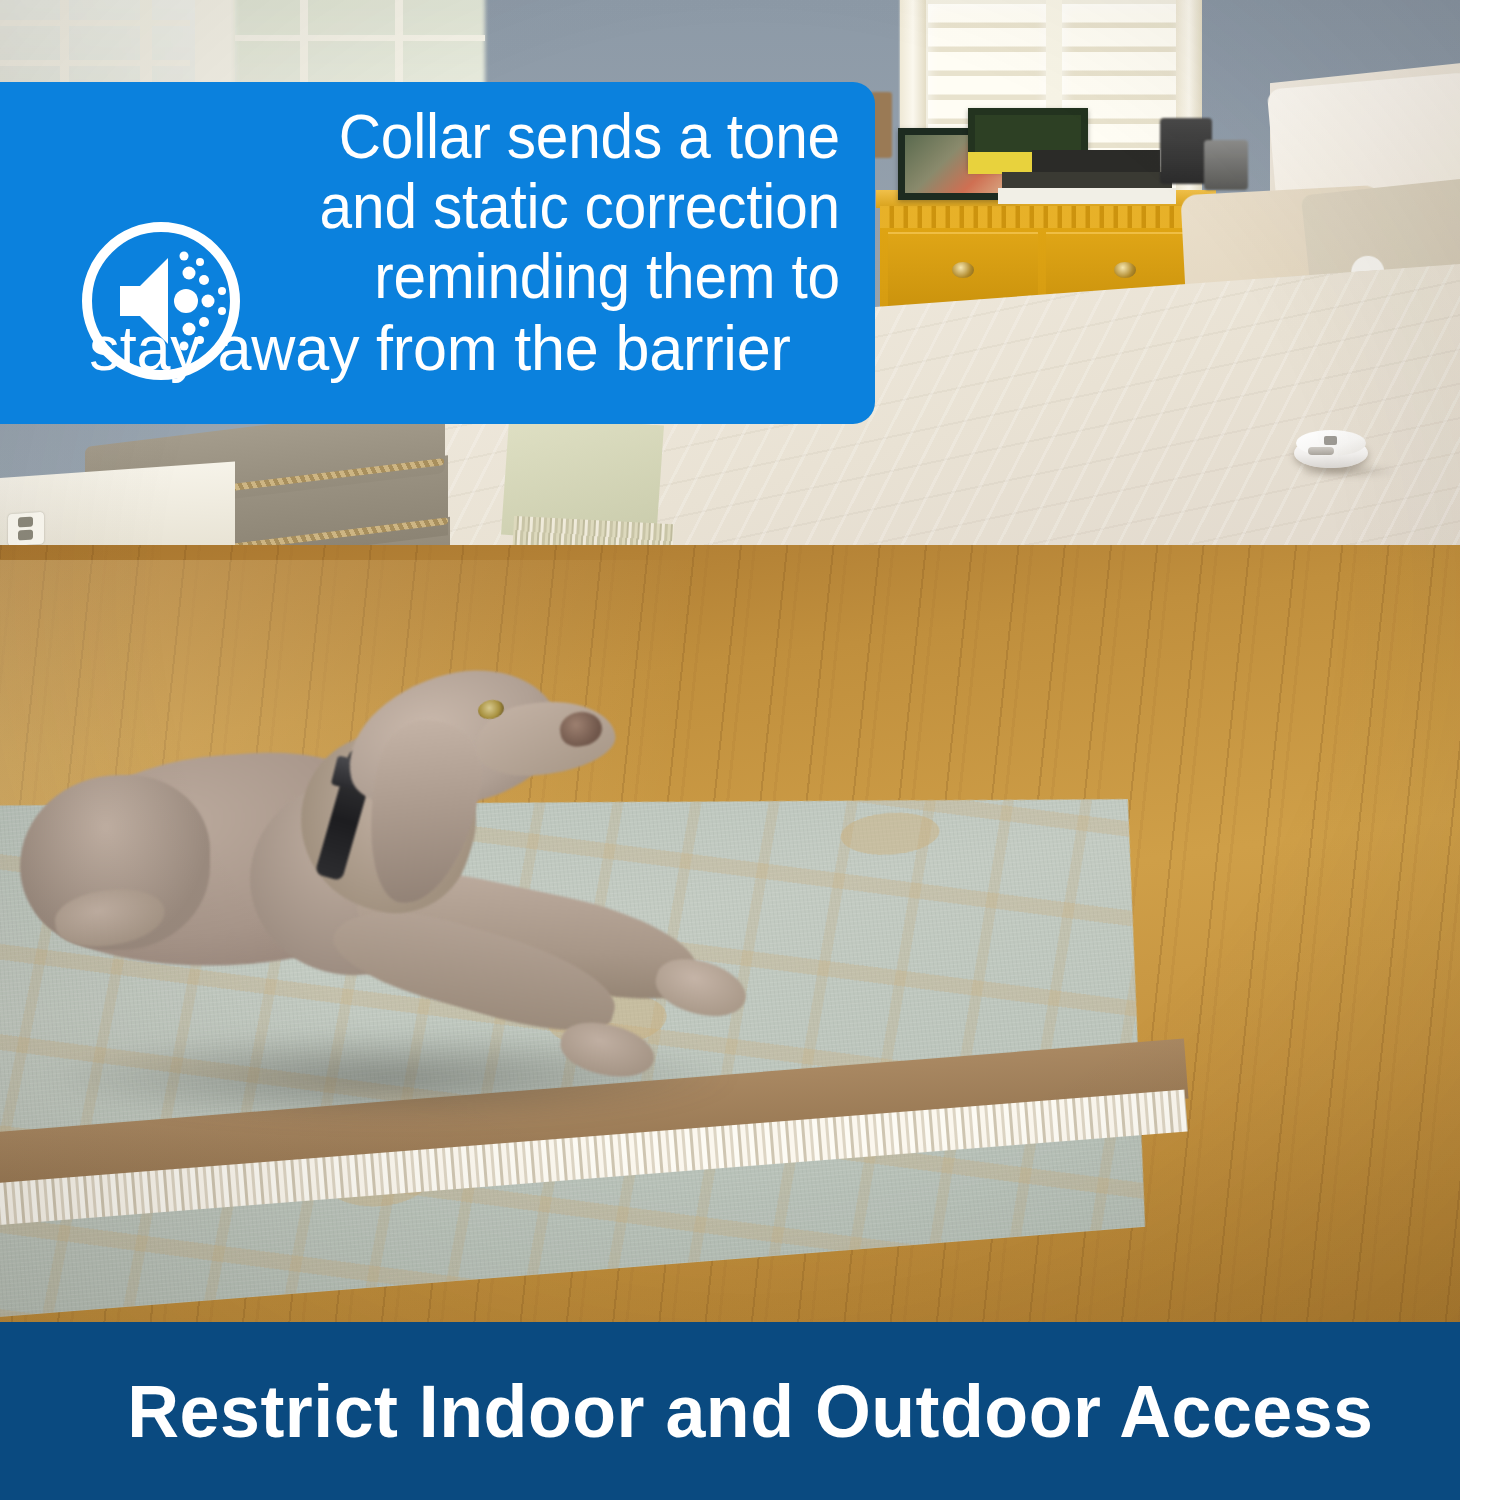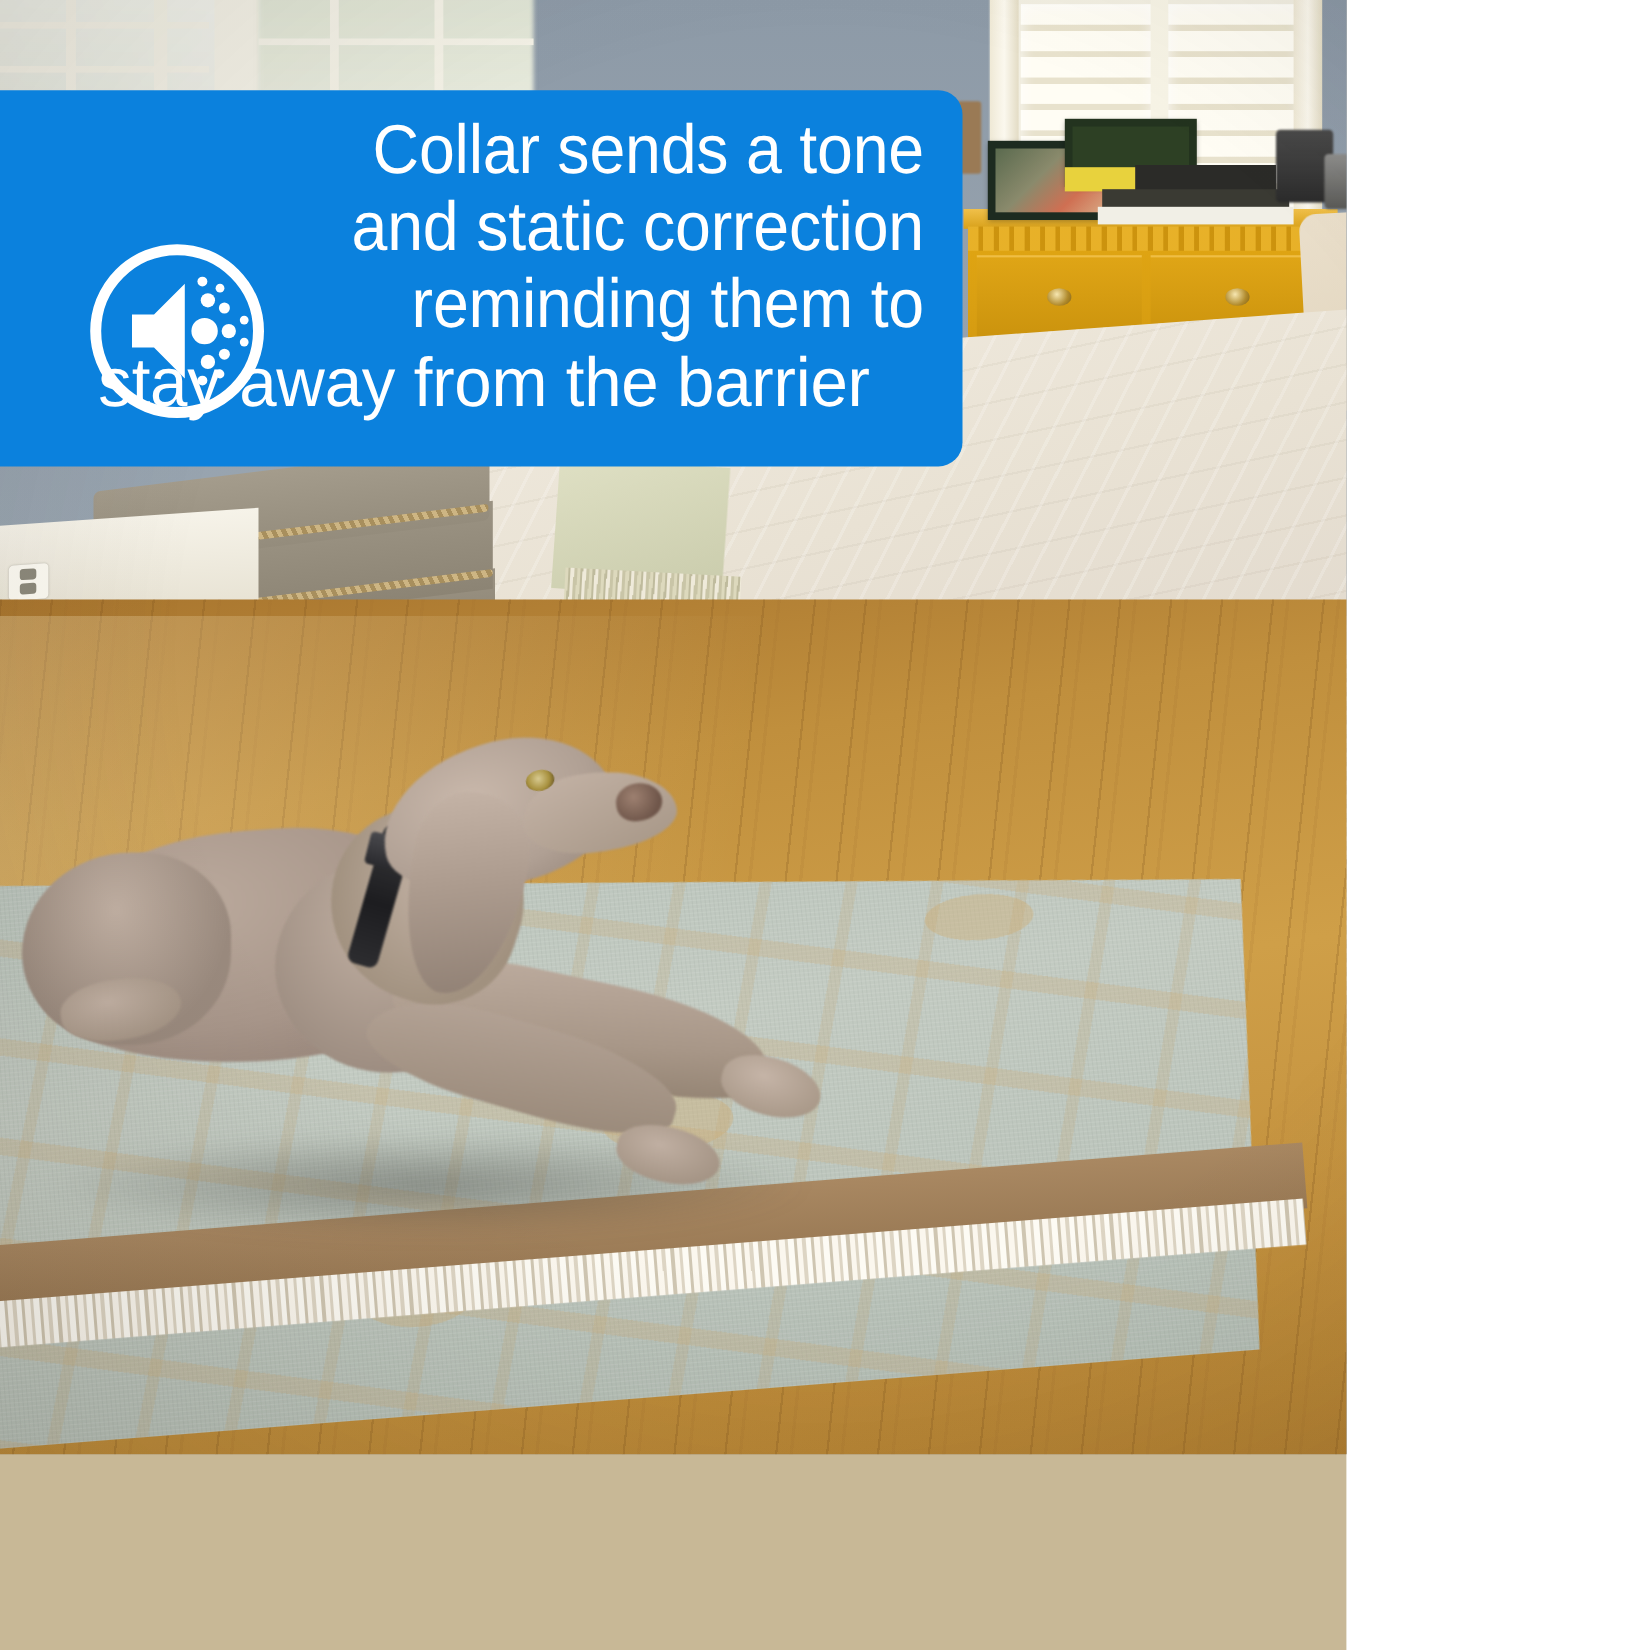"Collar sends a tone" #page { width: 1224px -> 1460px }
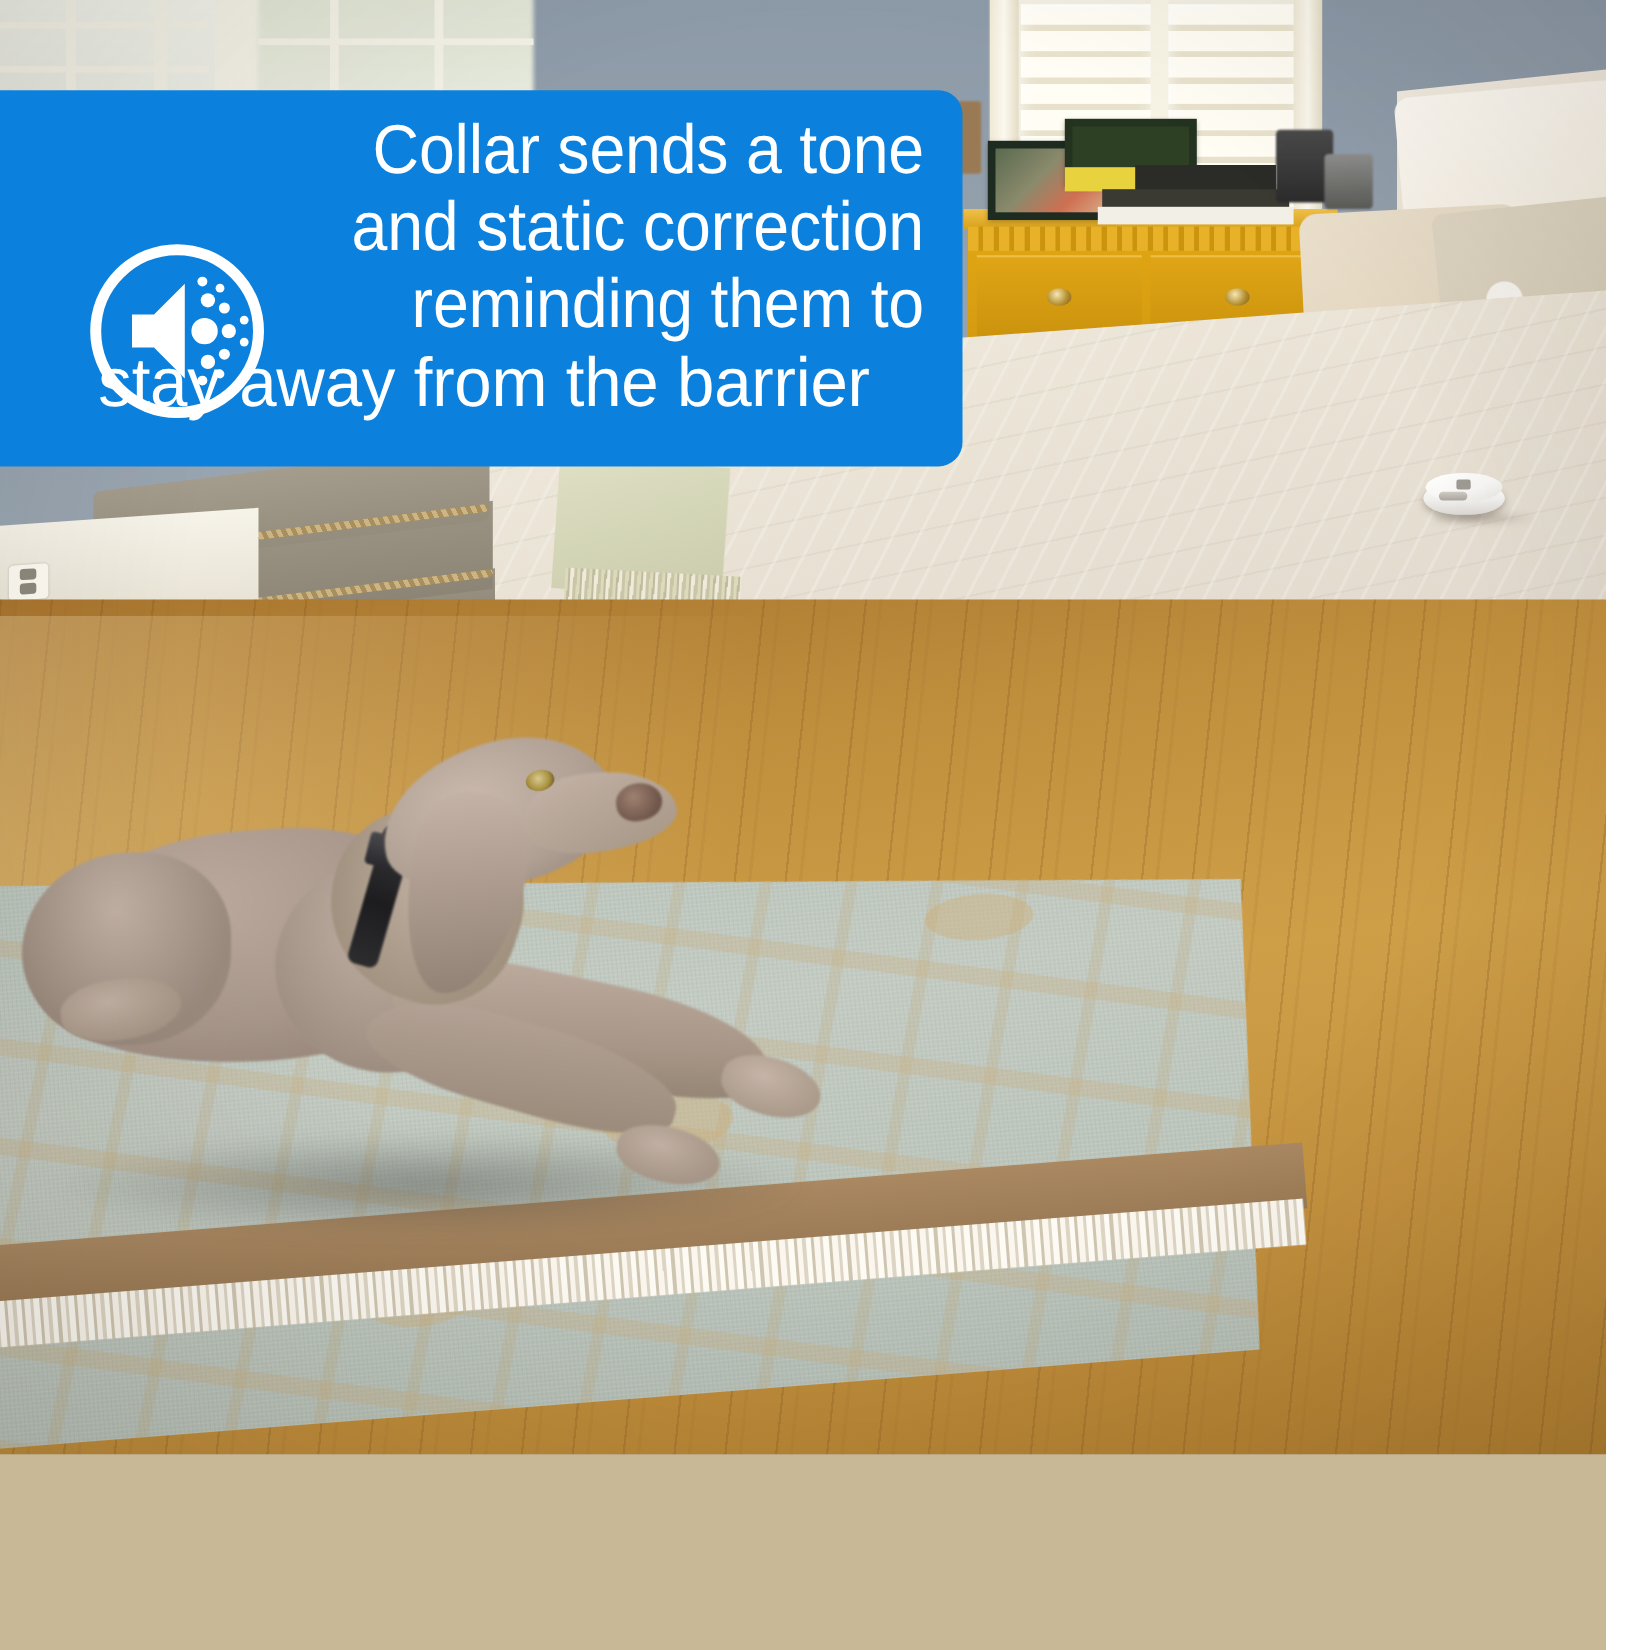"Restrict Indoor and Outdoor Access" div.banner { html: none -> <div> <div>Restrict Indoor and Outdoor Access</div> </div> }
